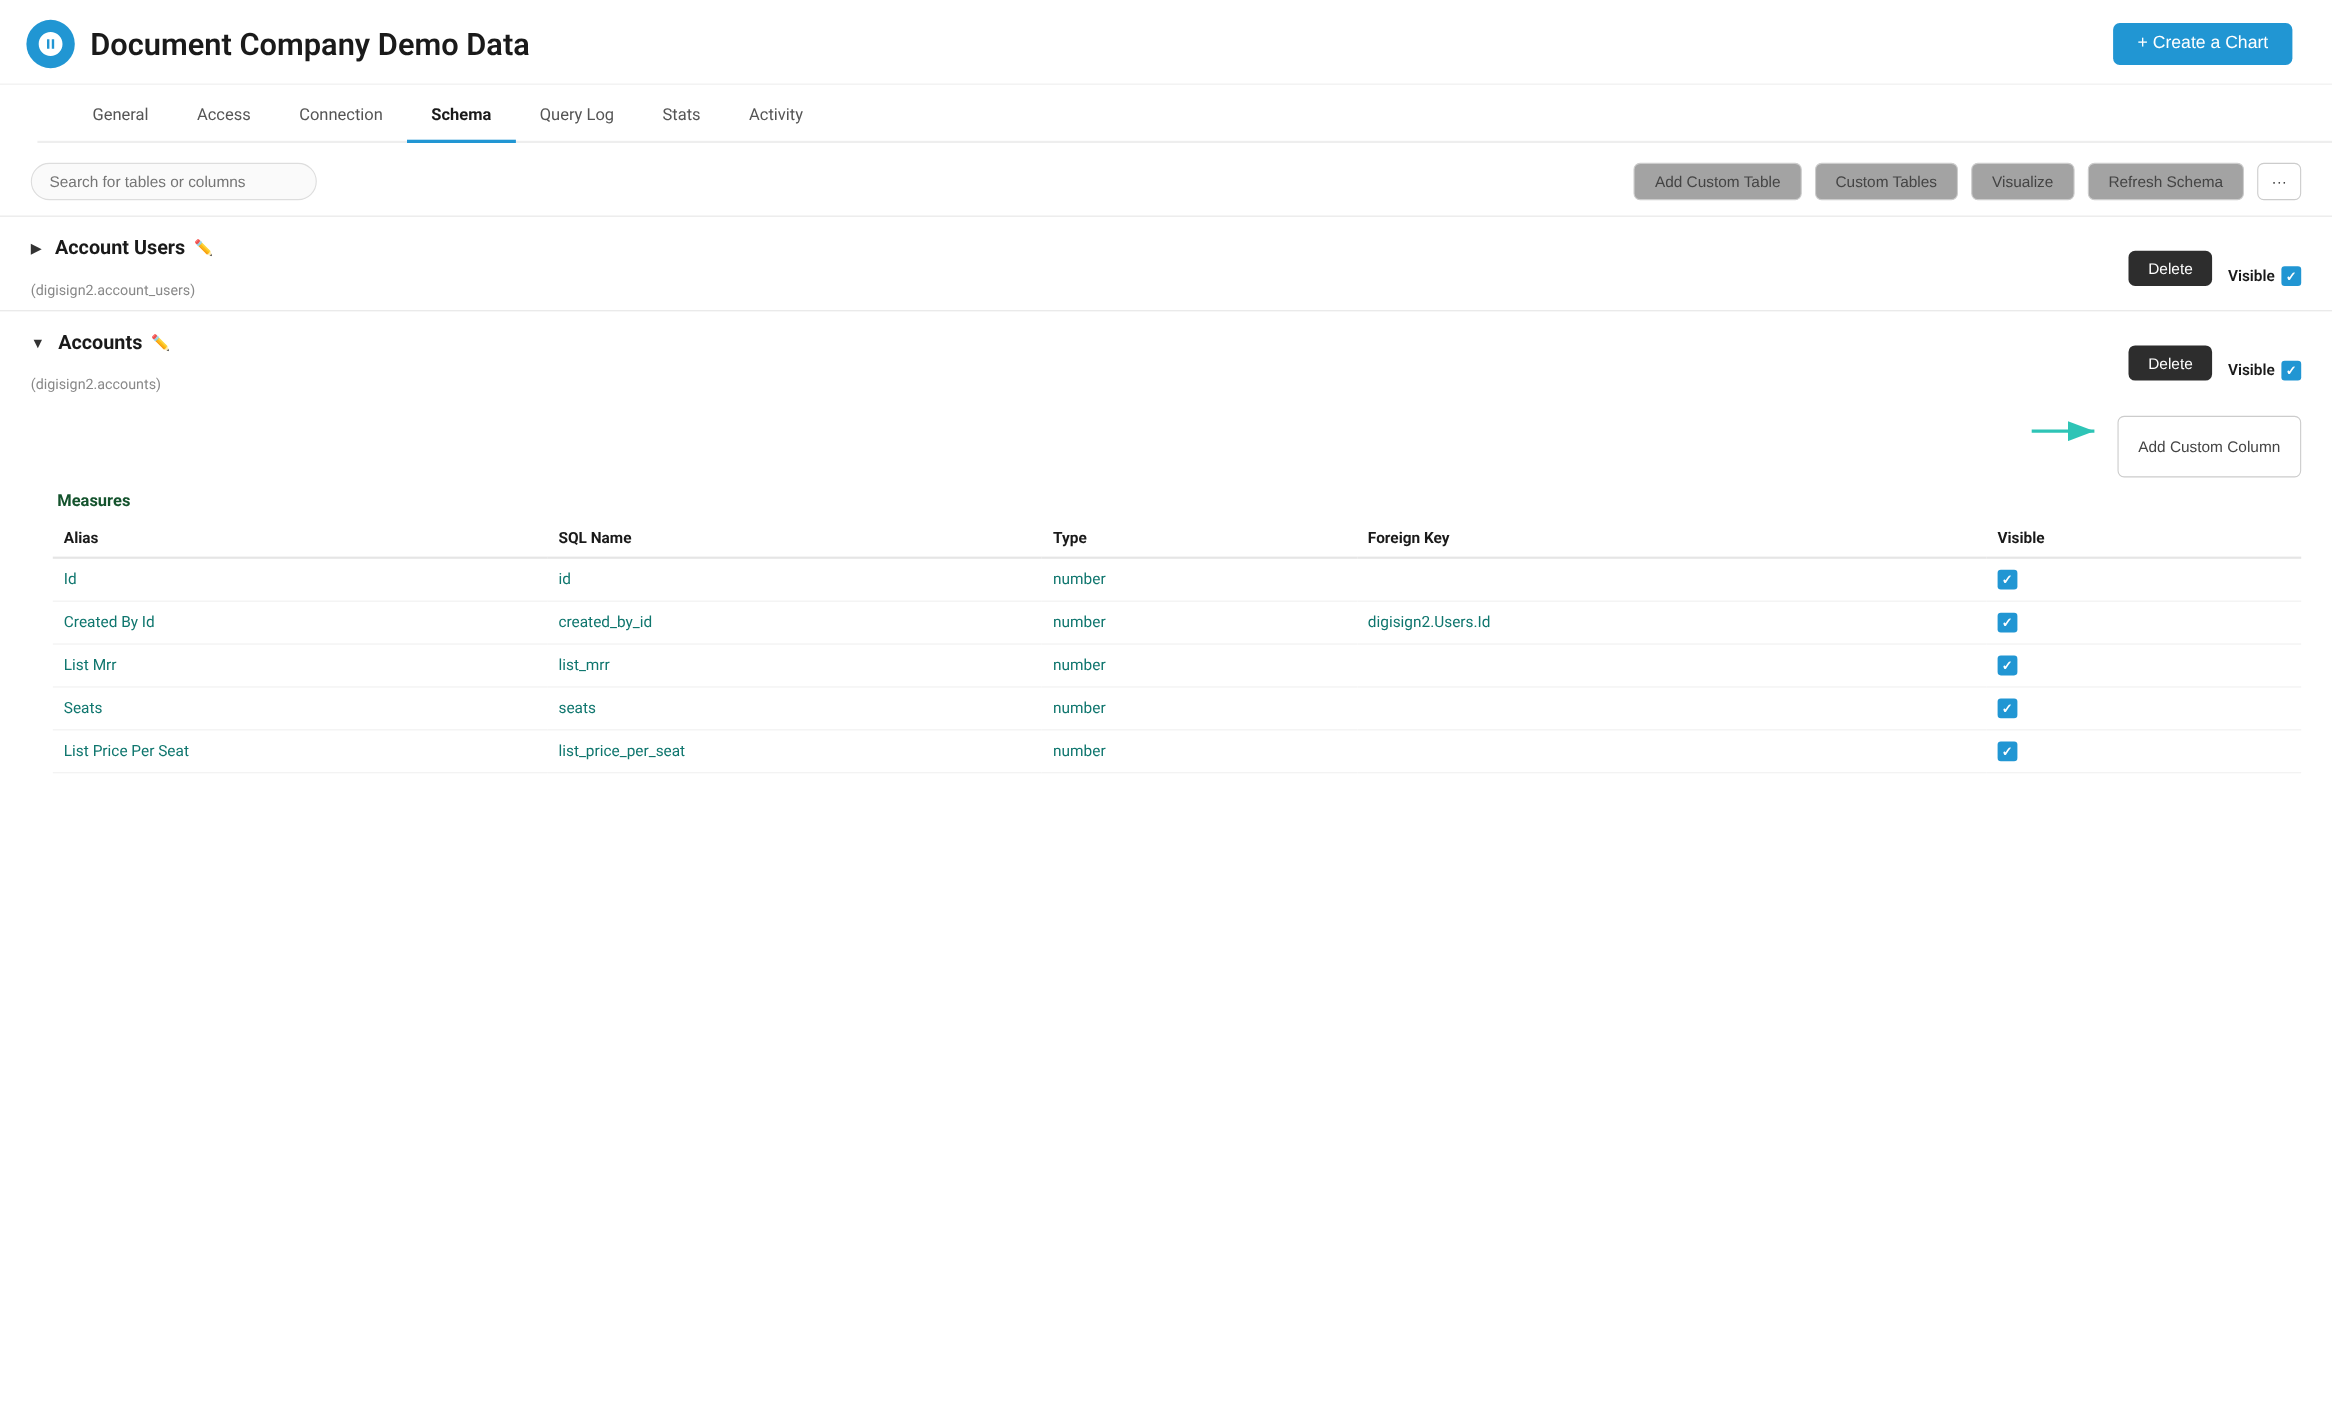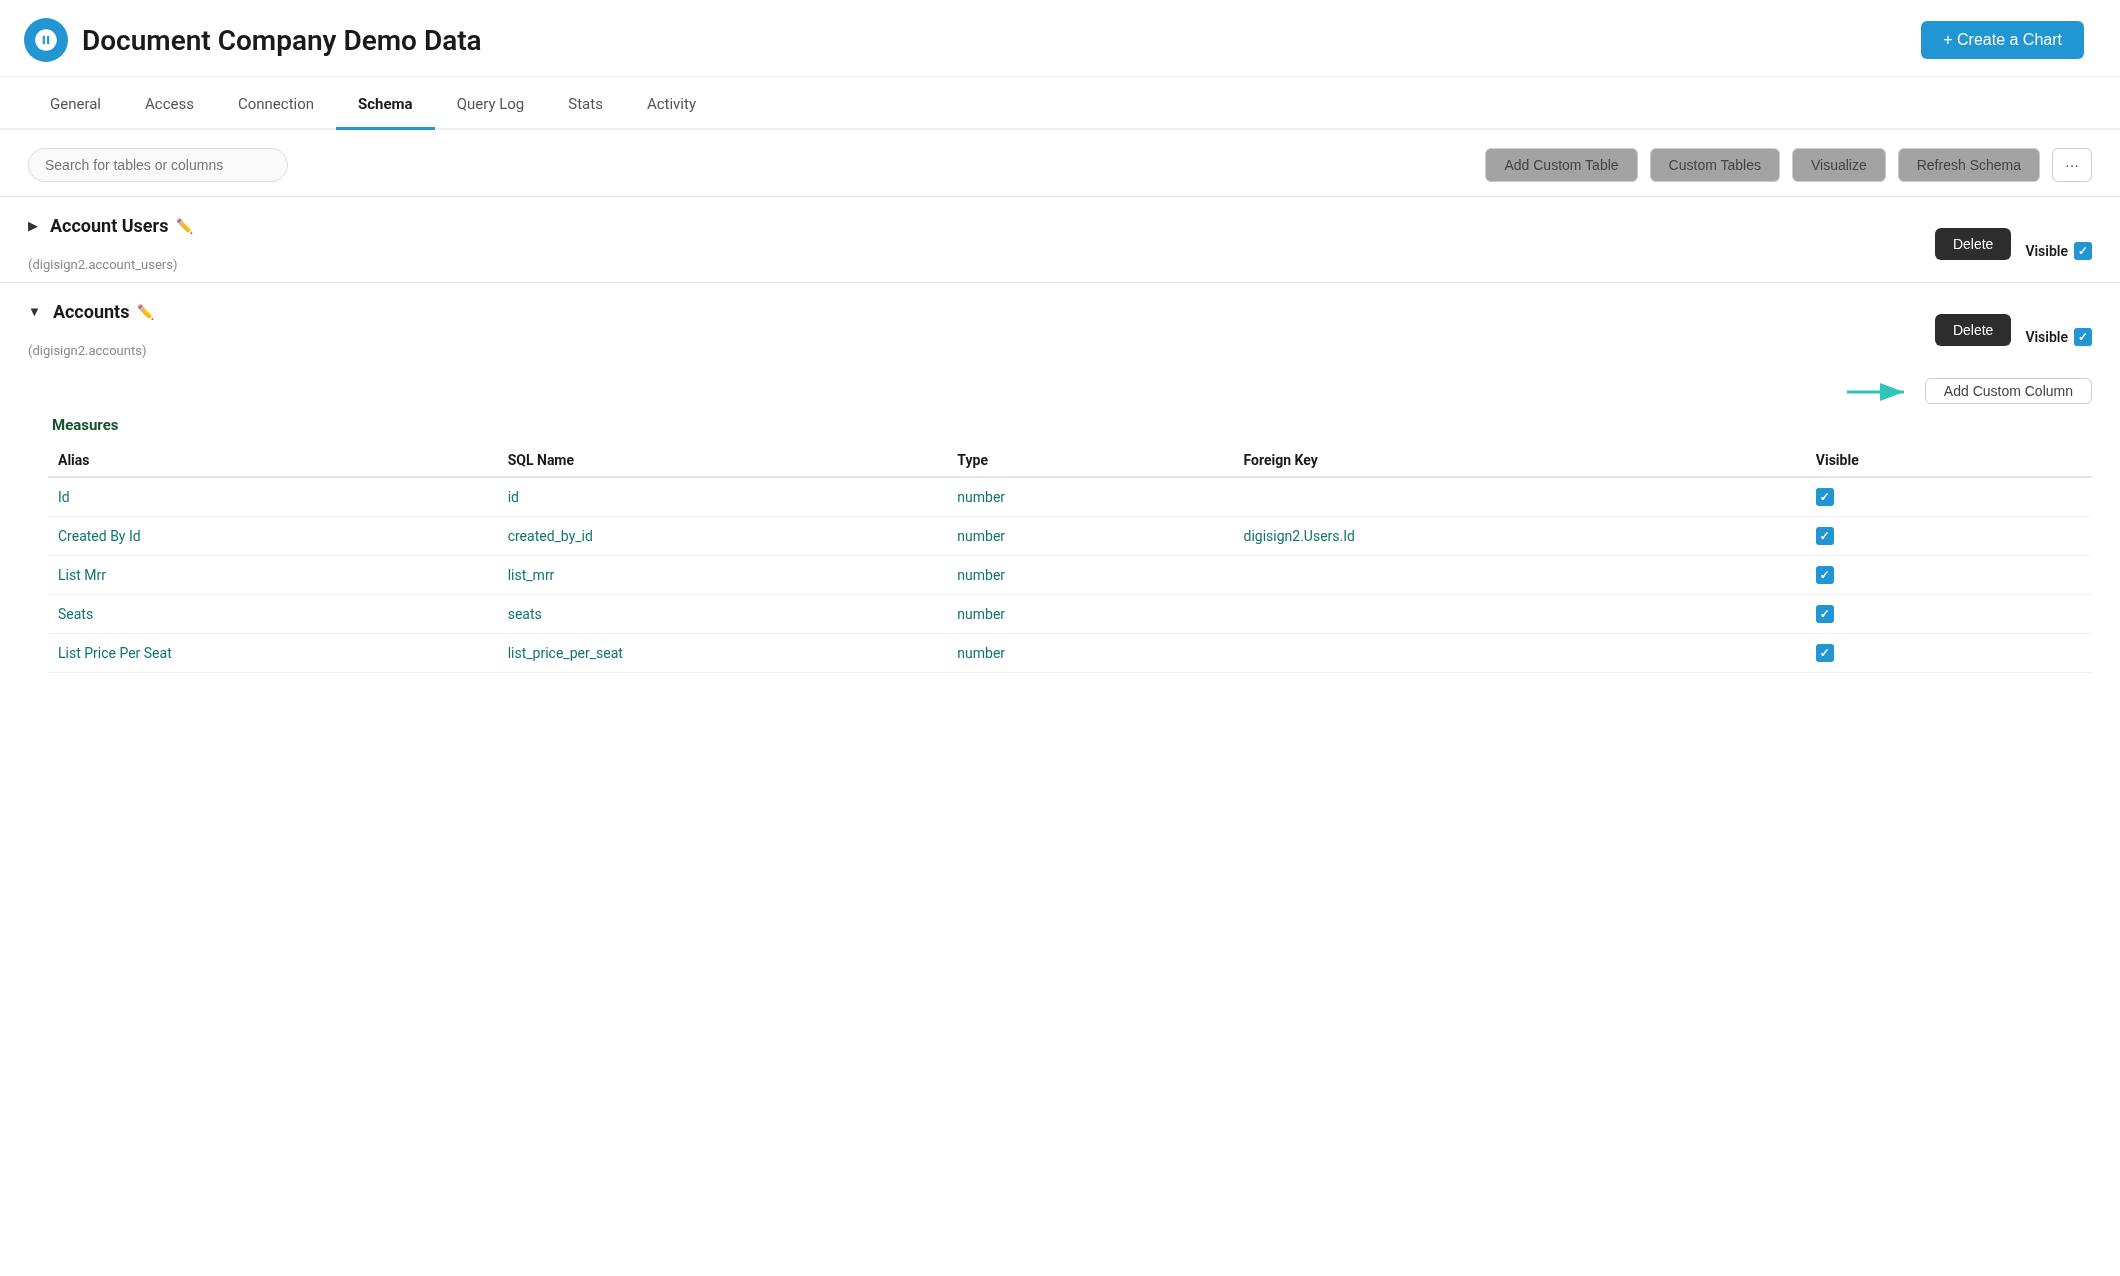"General" .tabs { margin-left: none -> 34px }
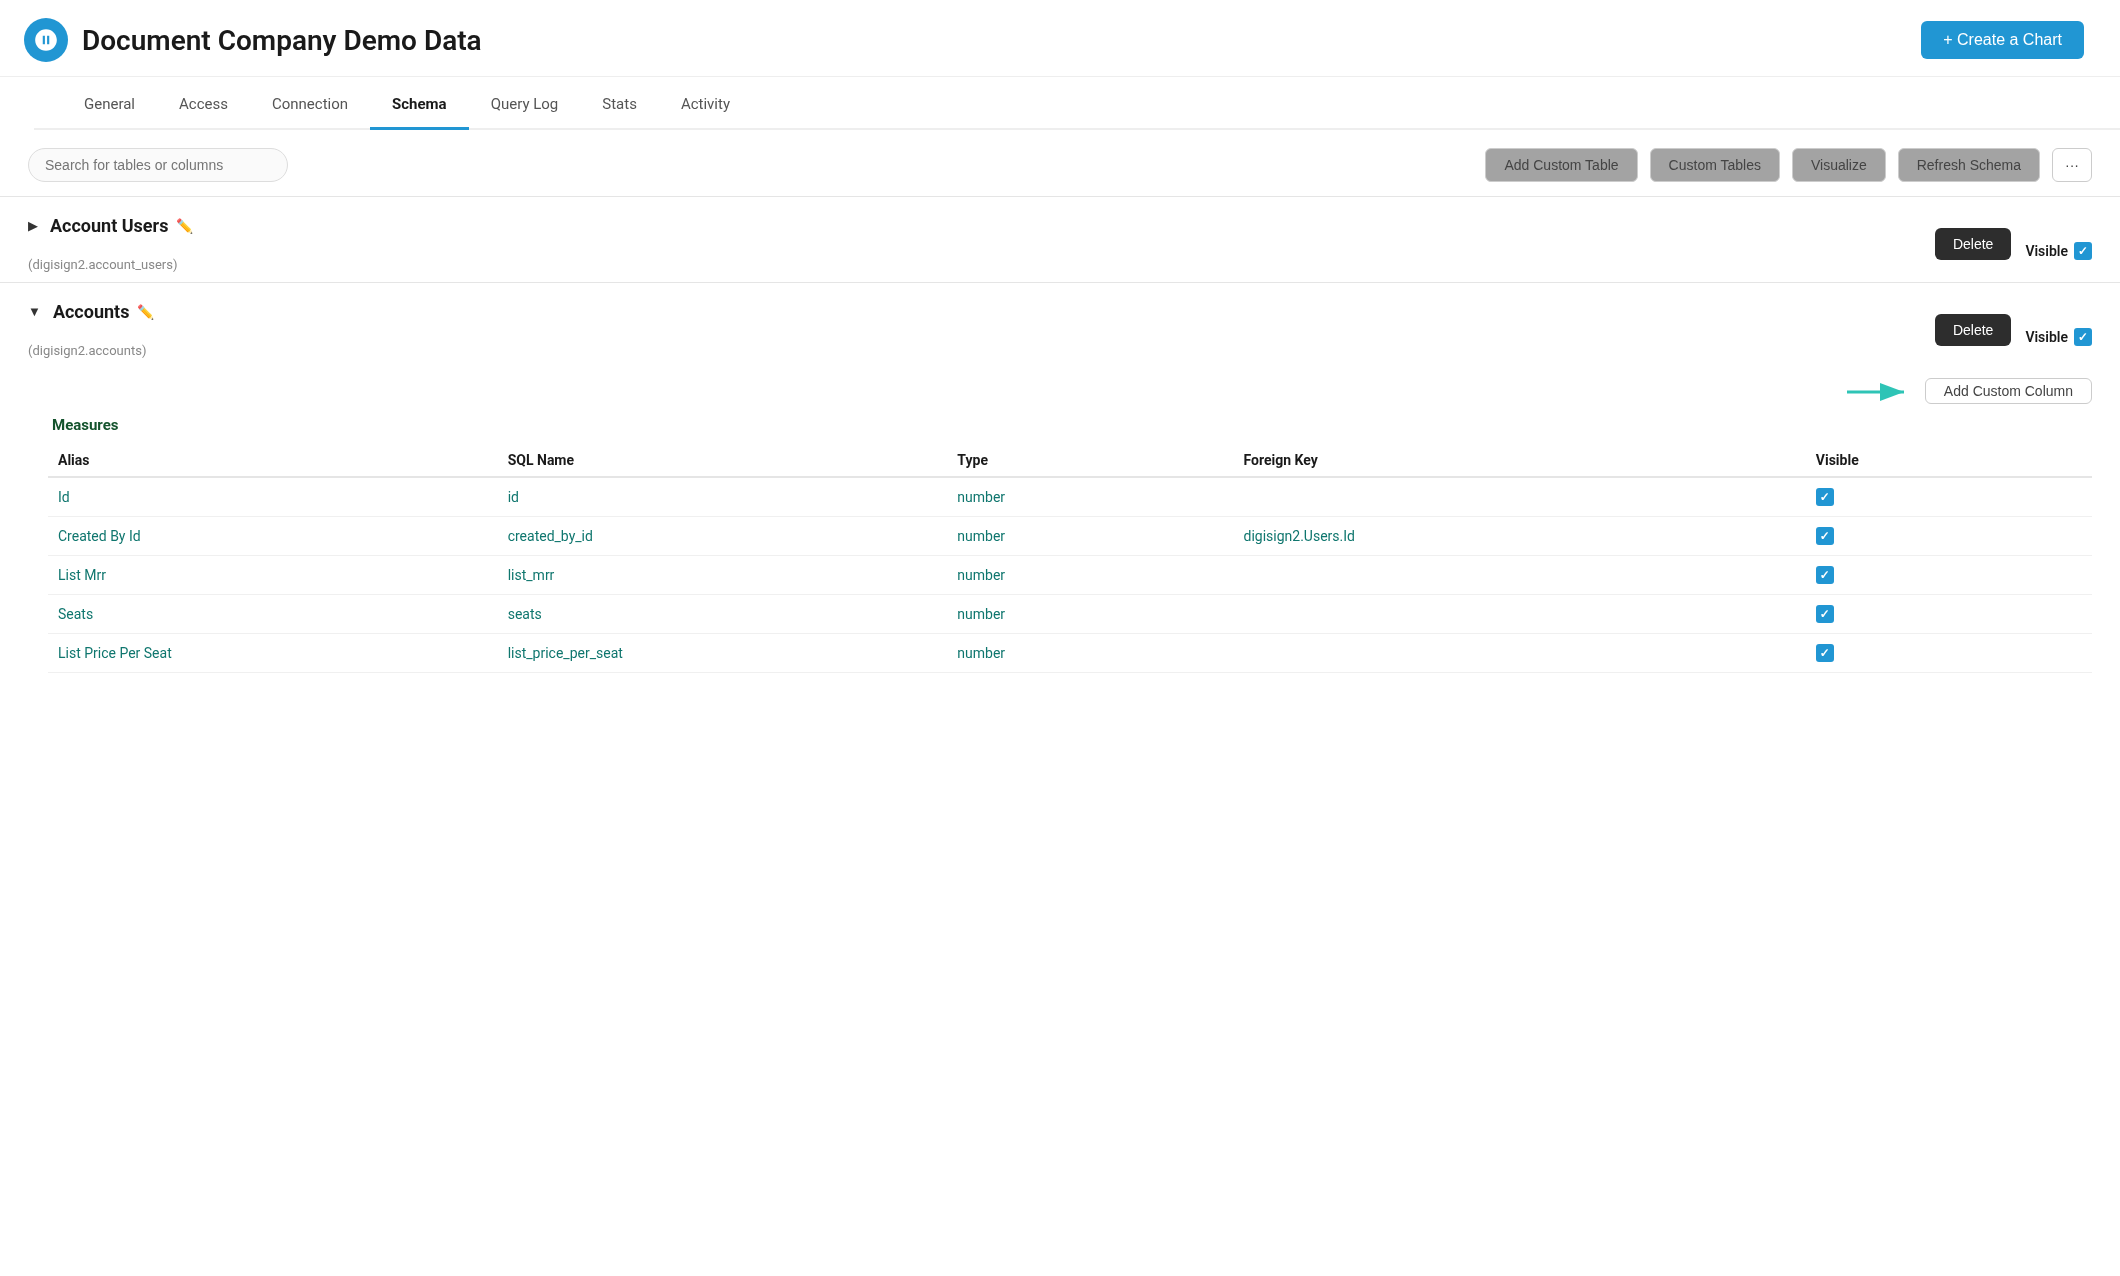"Add Custom Column" .add-custom-col-btn { padding: 4px 18px -> 19px 18px }
